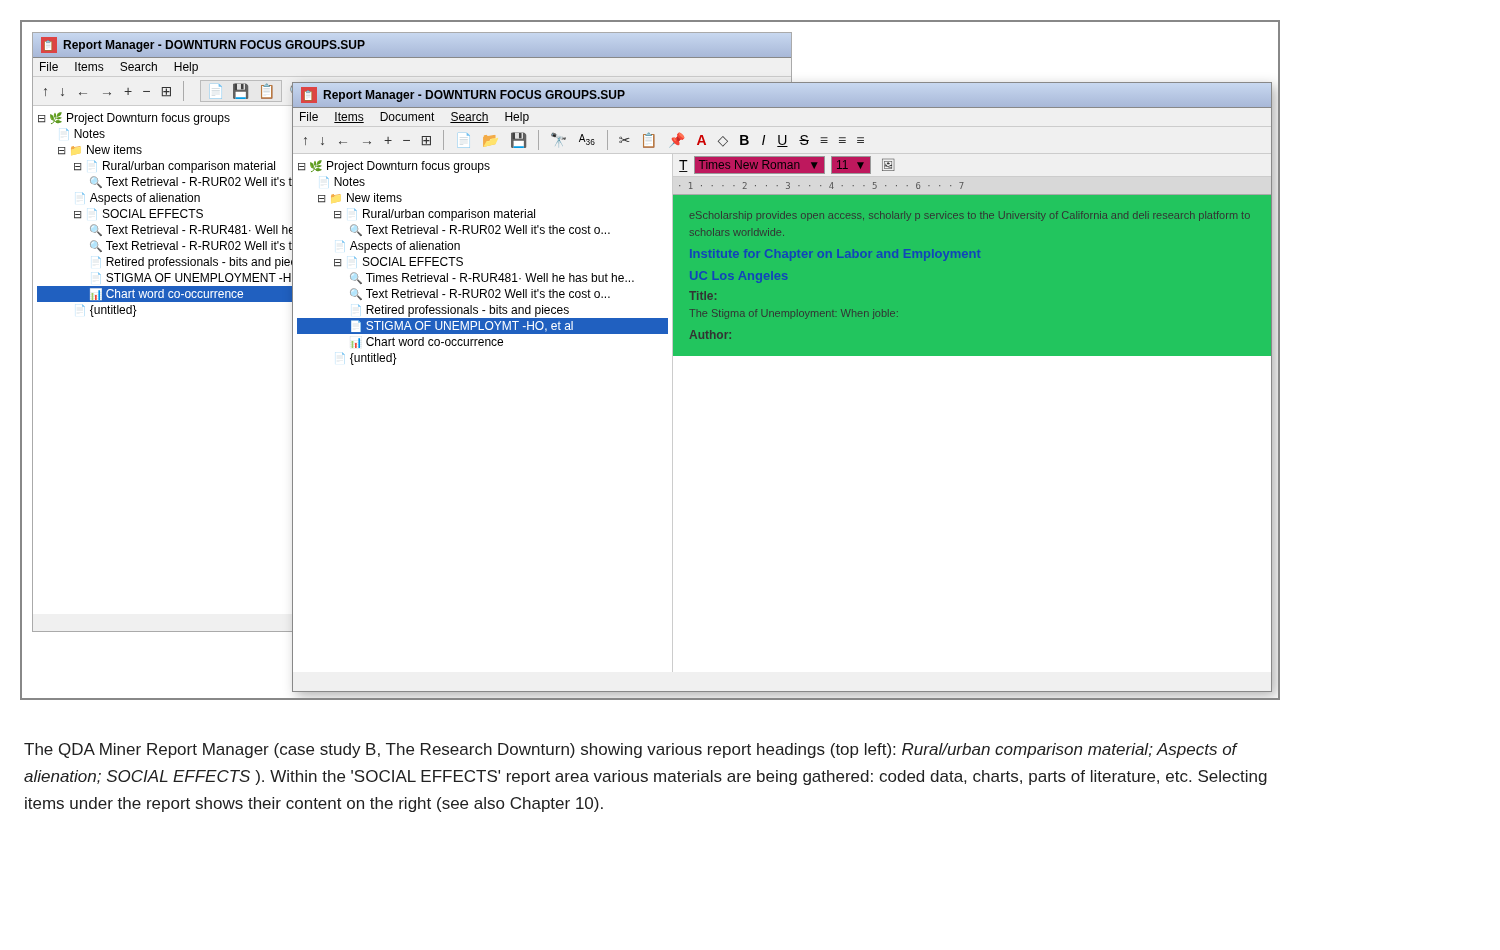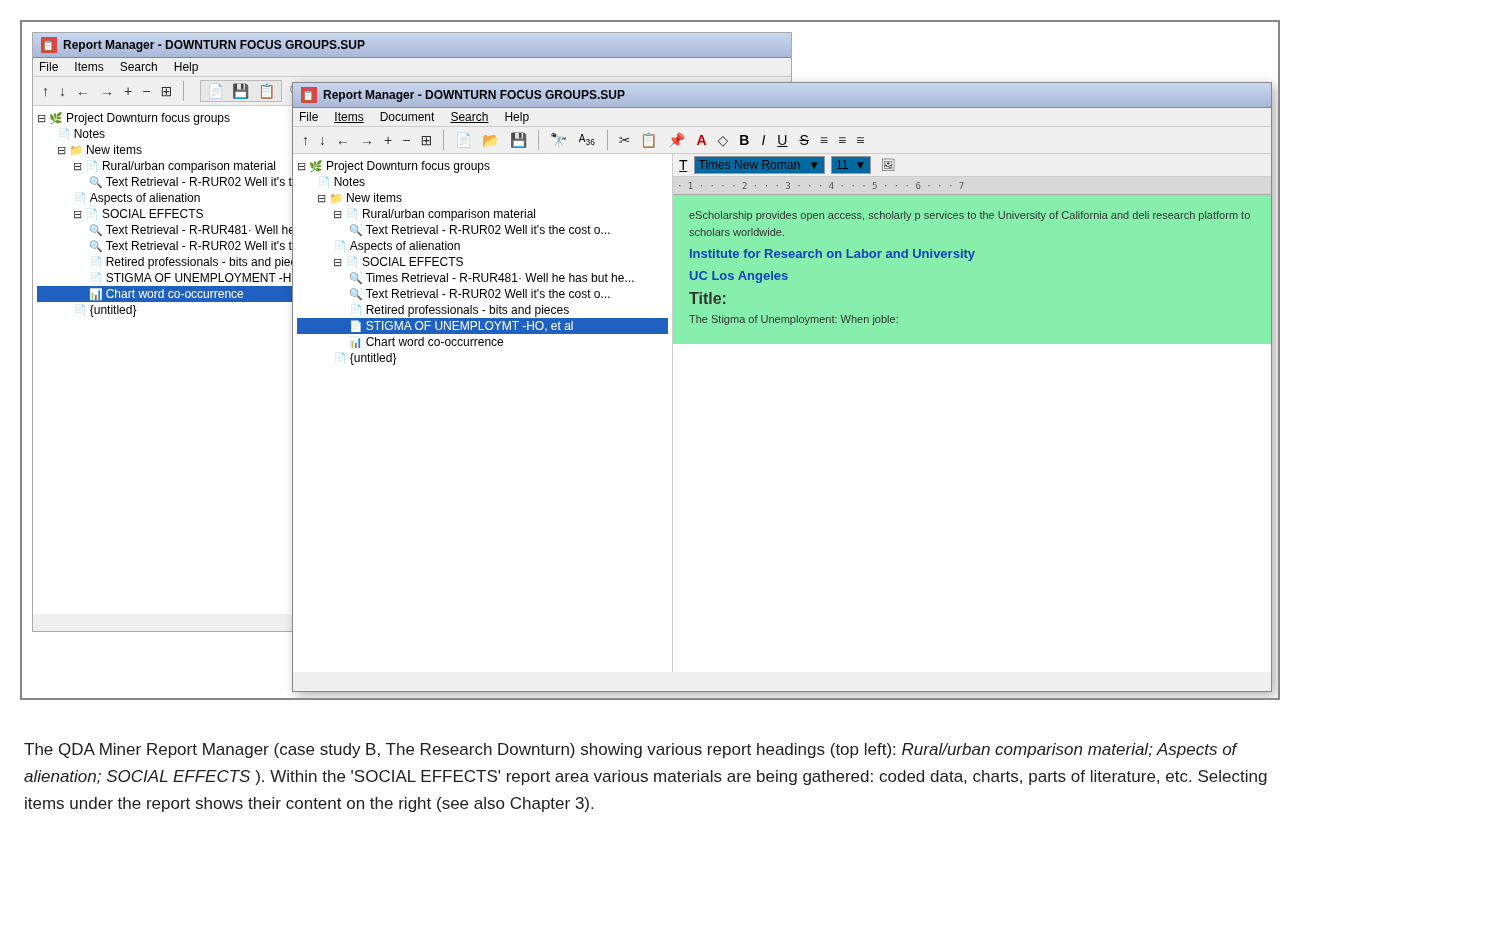"Times New Roman" .font-select { background: #0369a1 -> #be185d }
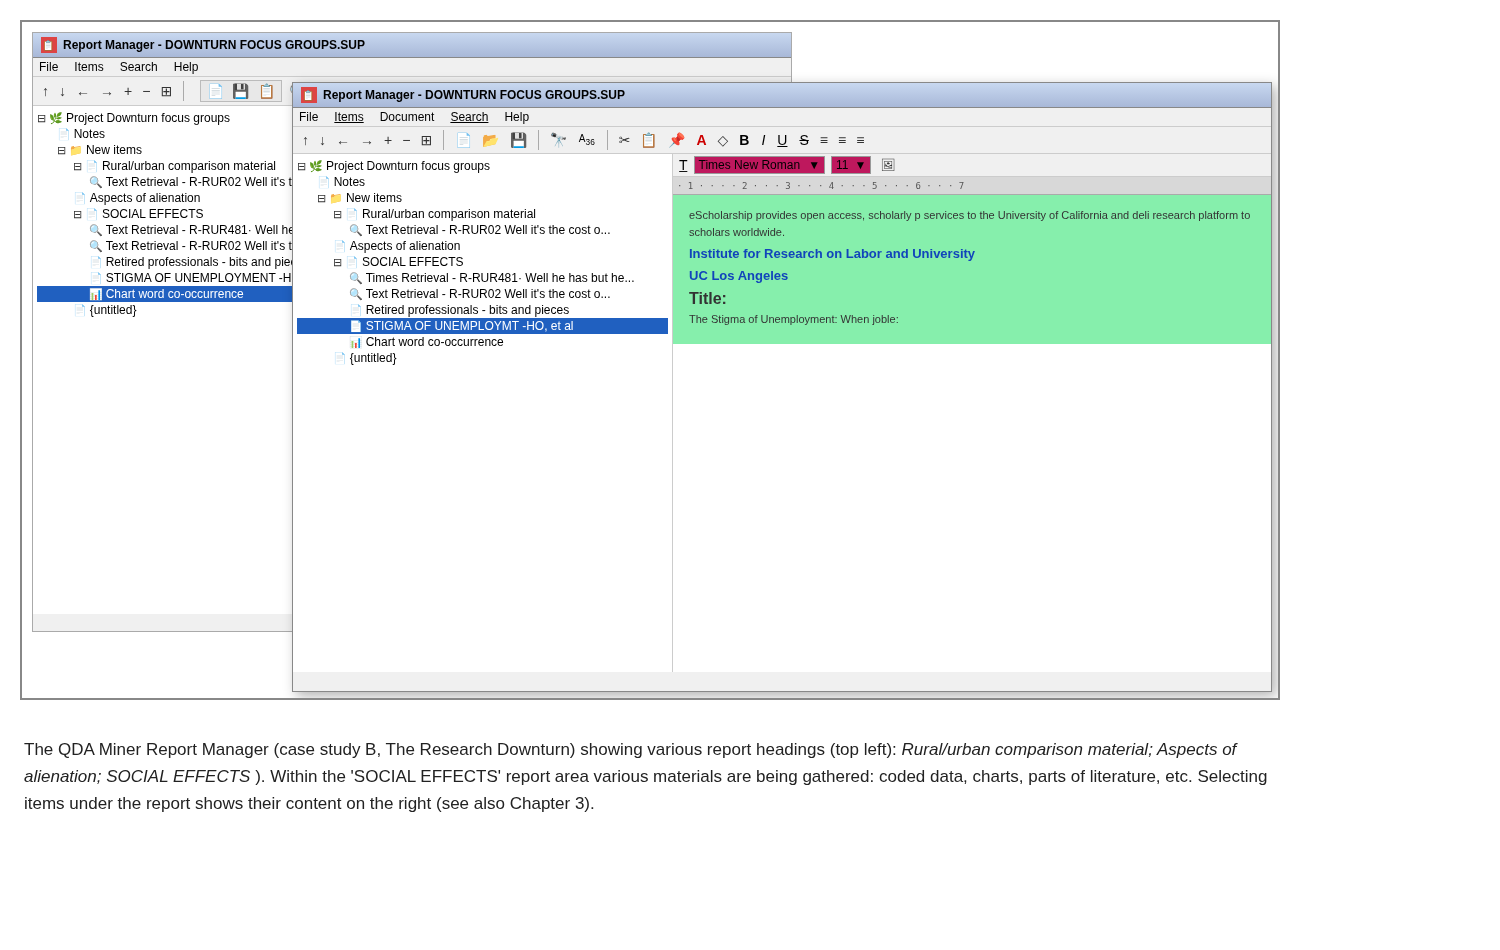"eScholarship provides open access," .doc-content { background: #86efac -> #22c55e }
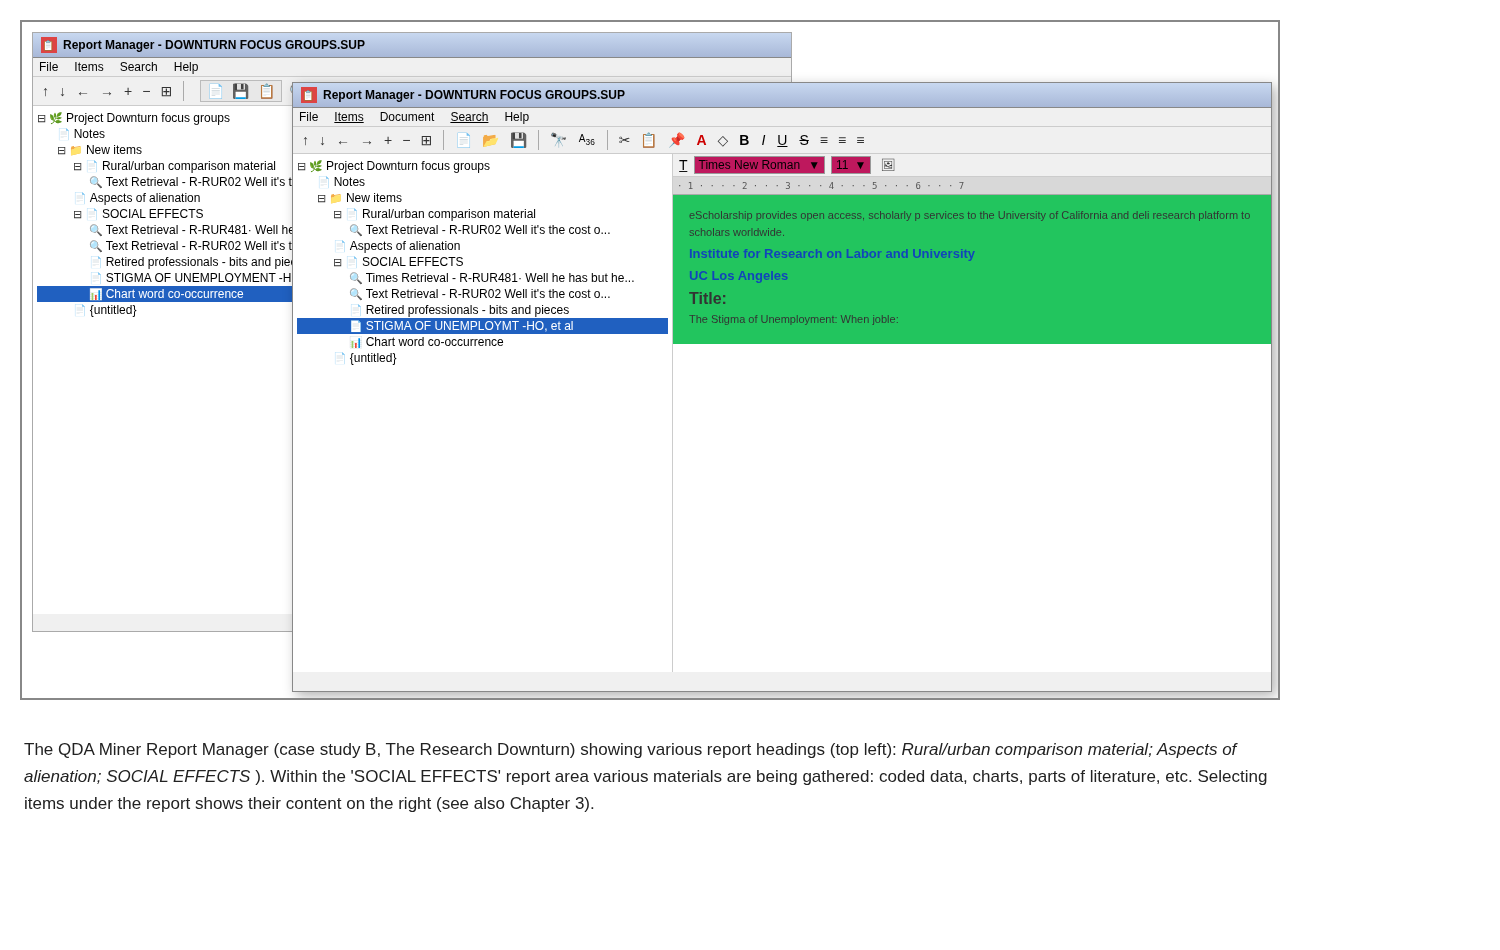"Institute for Research on Labor" p.blue-heading { text: Research on Labor and University -> Chapter on Labor and Employment }
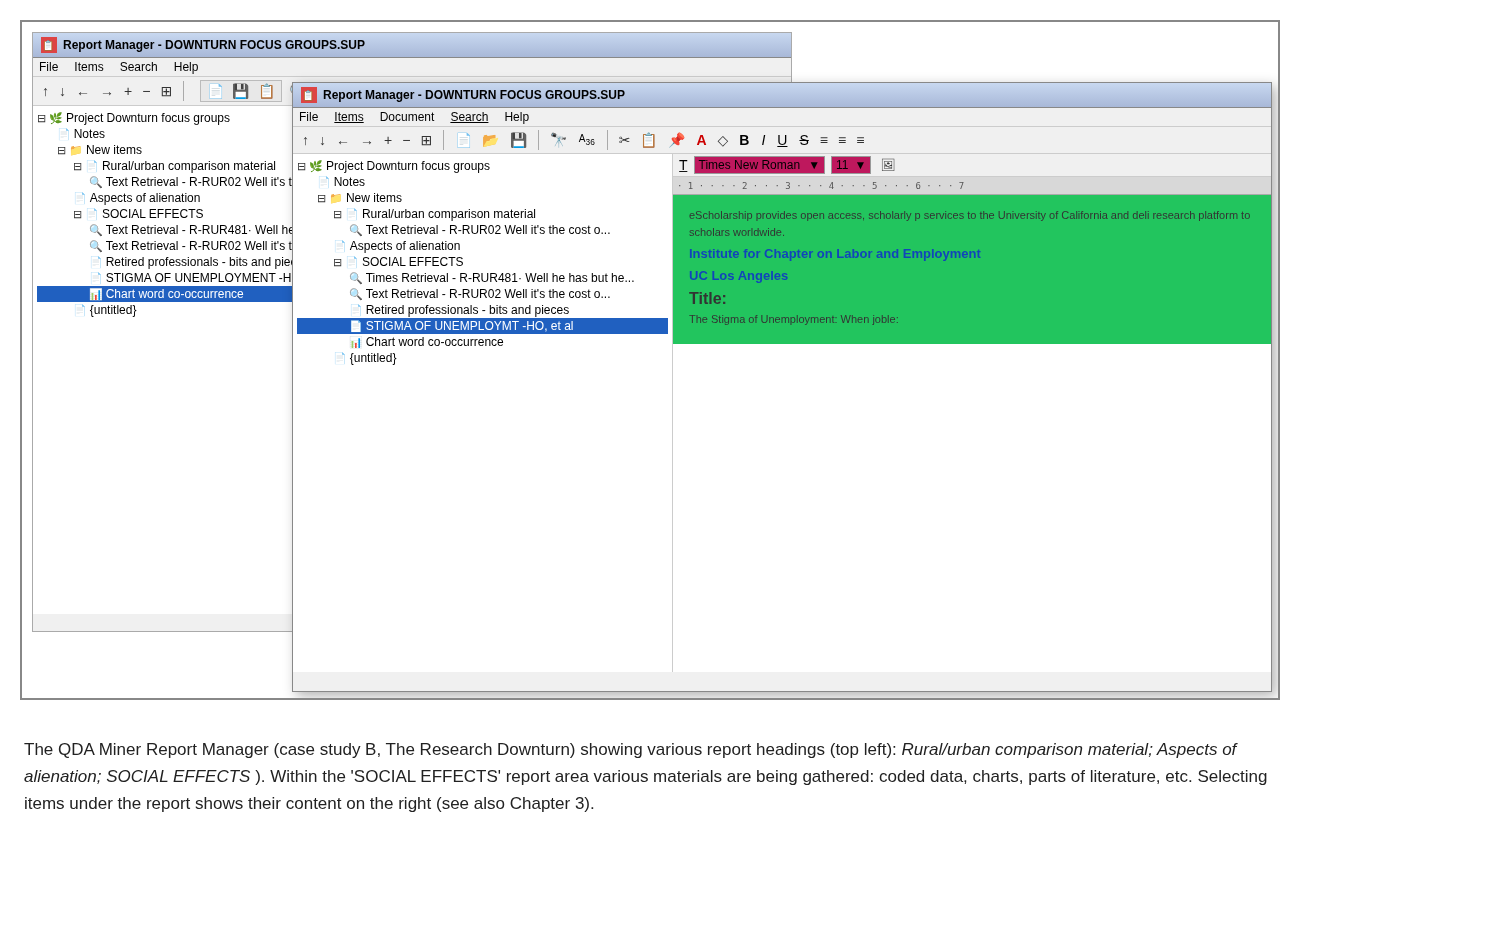"Title:" .doc-content .doc-label { font-size: 16px -> 12px }
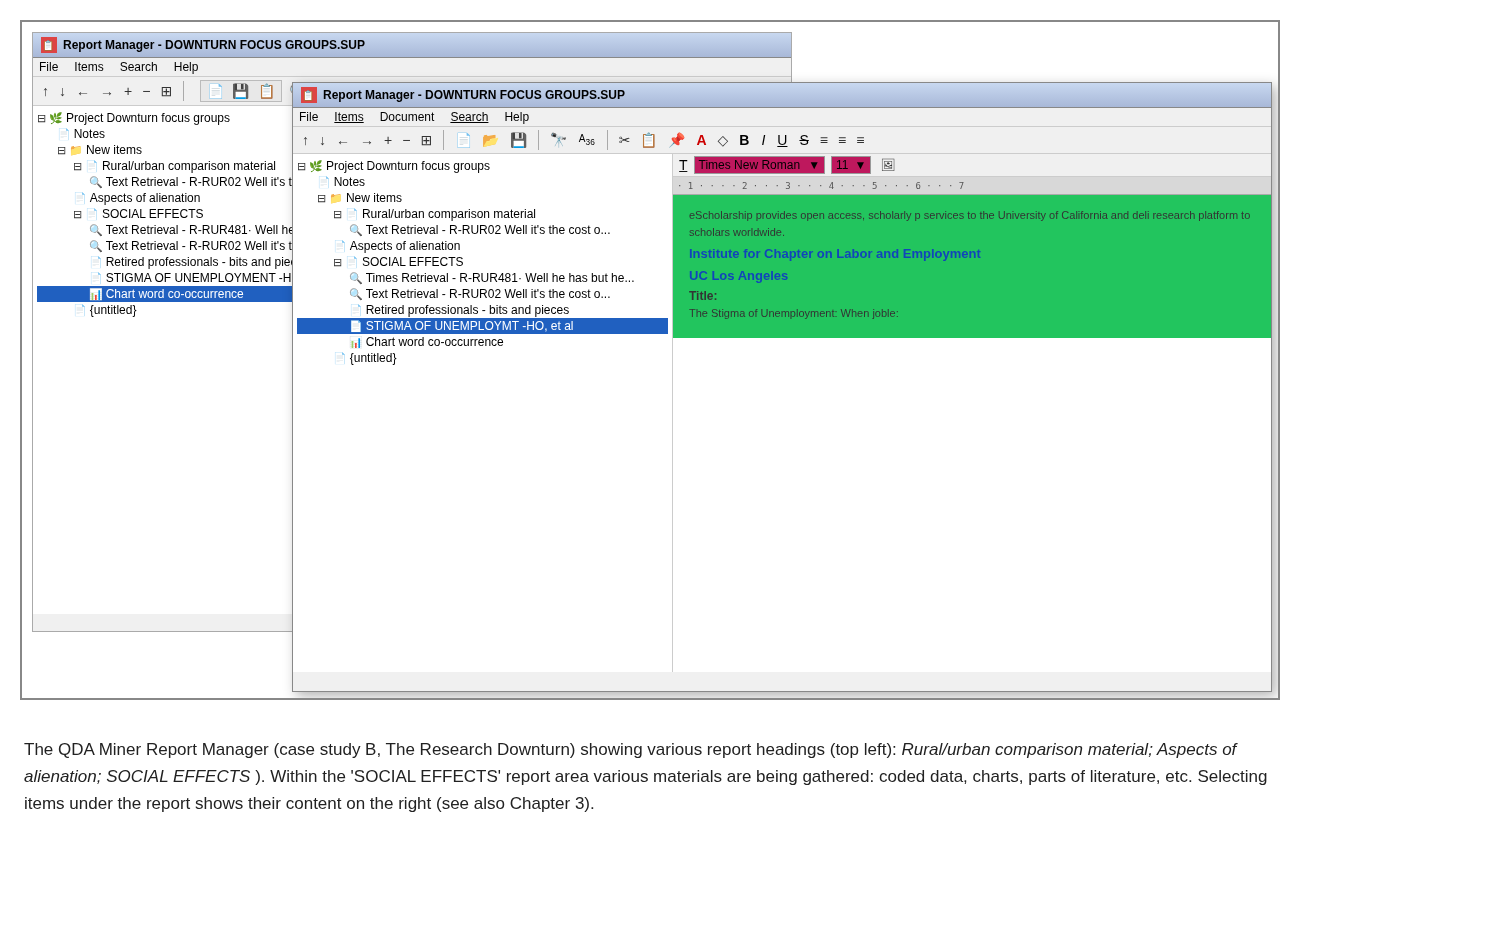"Author:" p { html: none -> <p><span>Author:</span></p> }
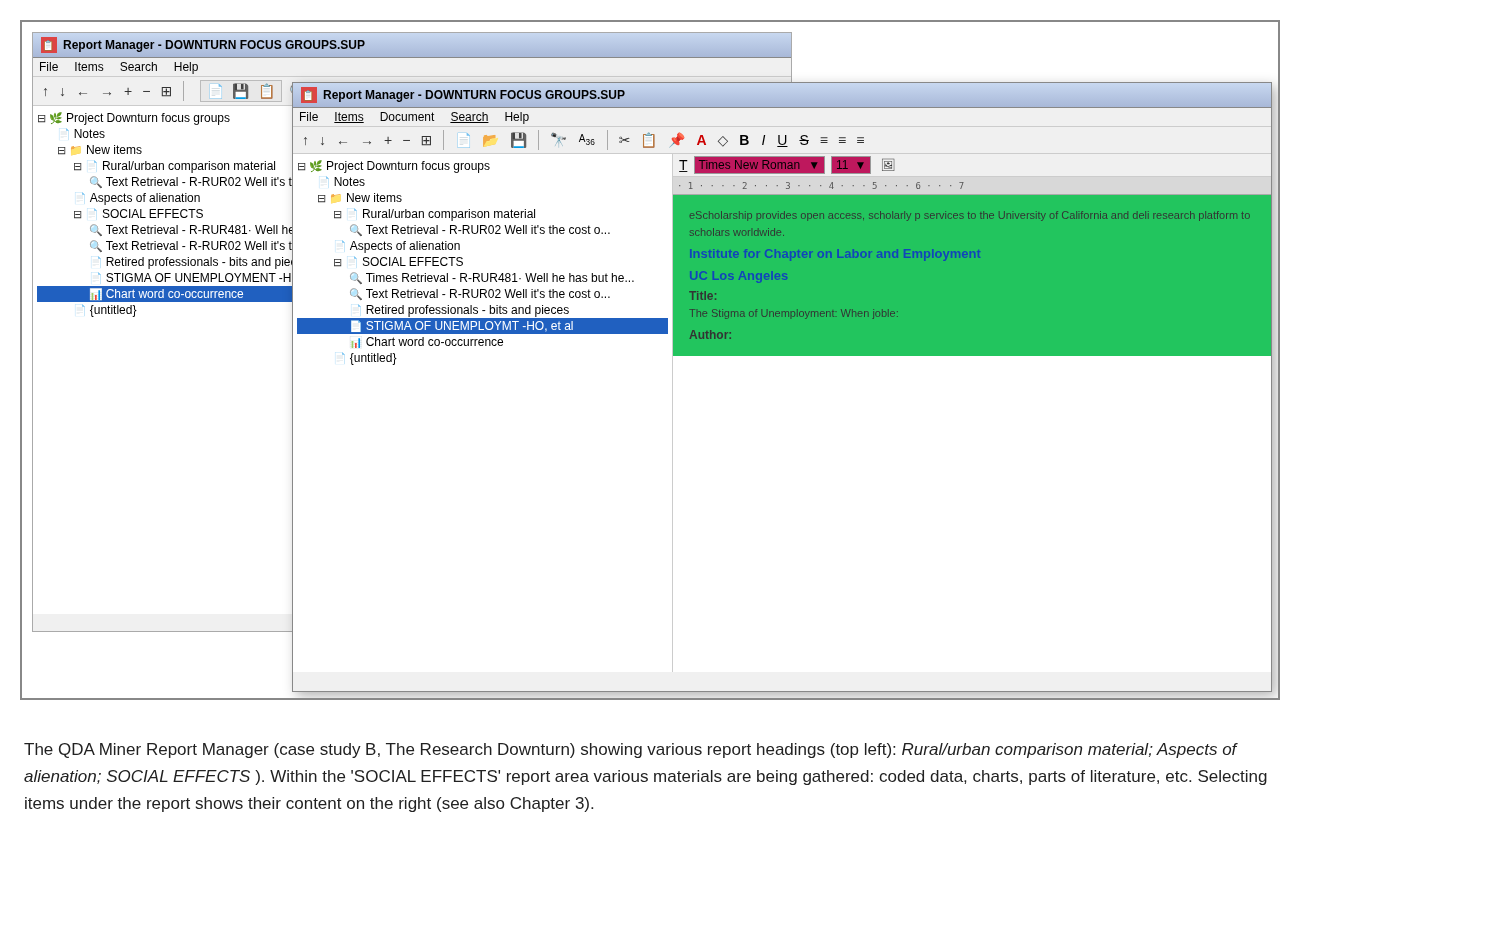"). Within the 'SOCIAL EFFECTS'" span { text: 3 -> 10 }
